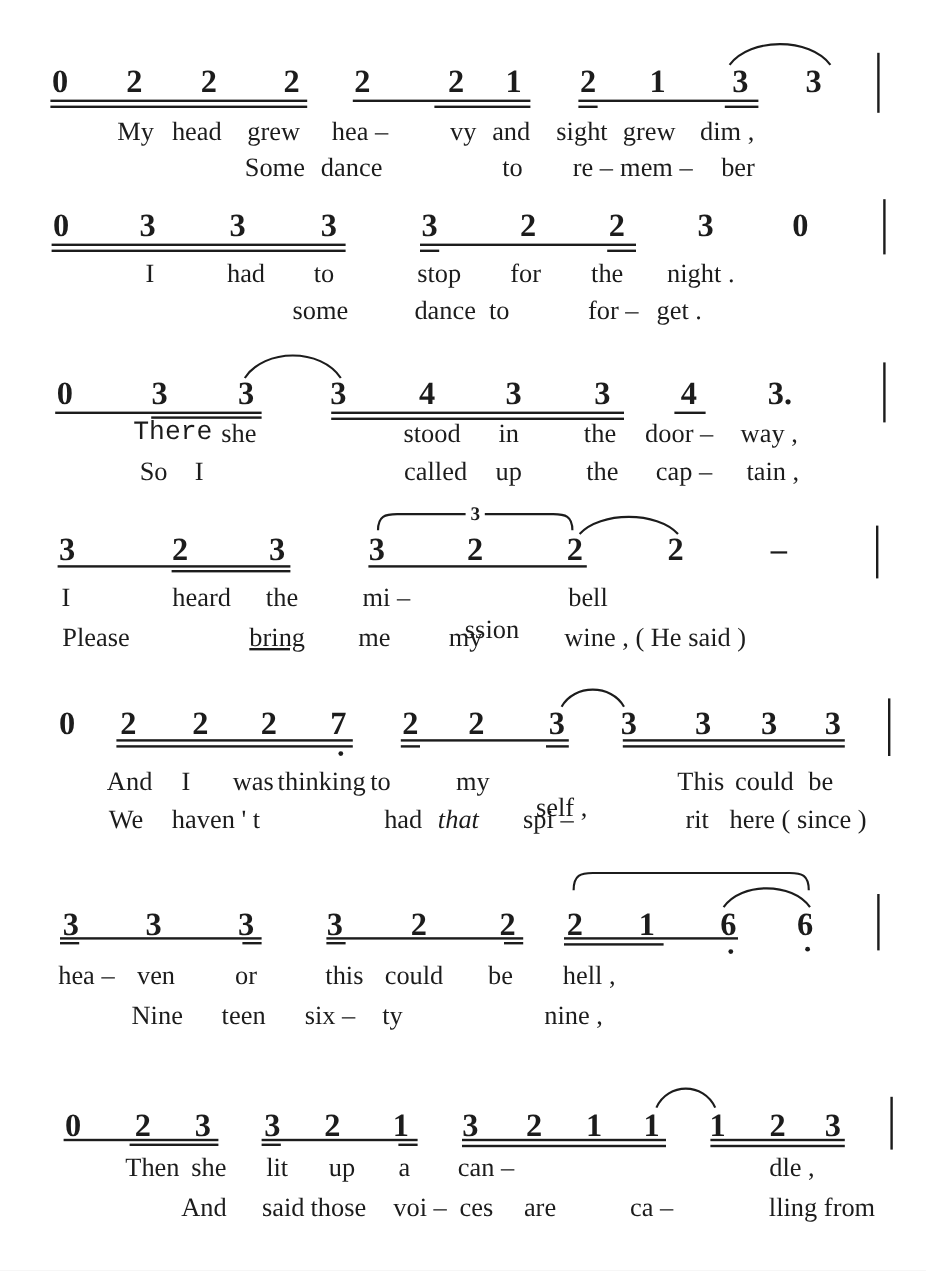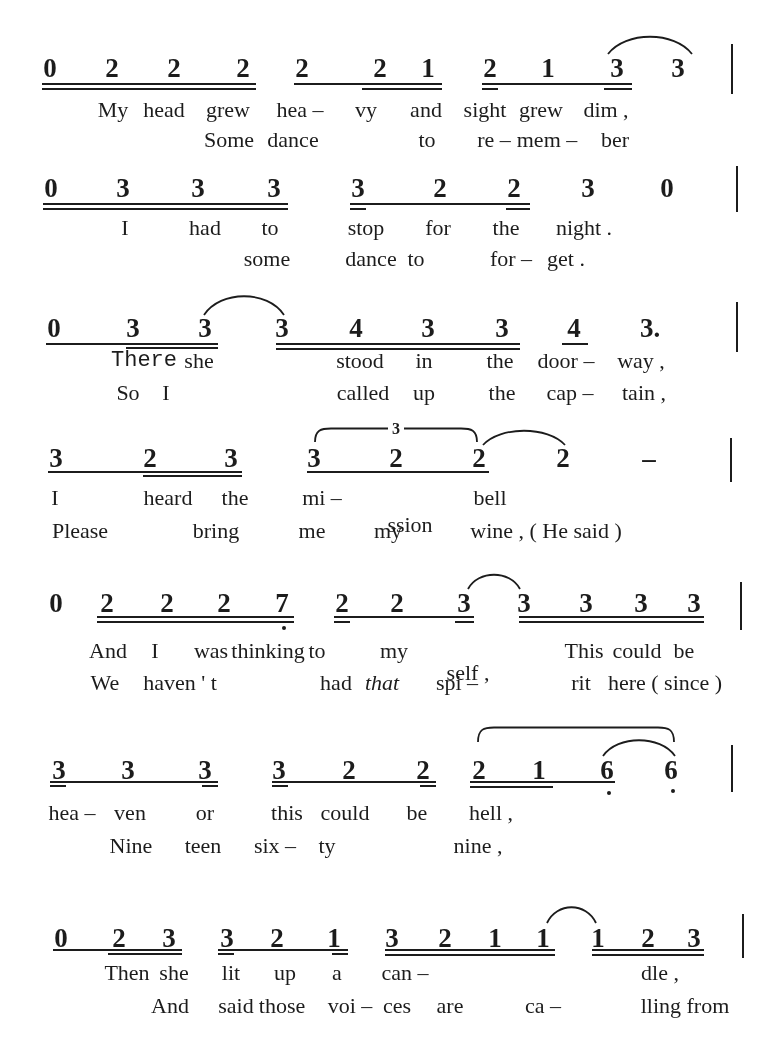"vy" span.lyr { left: 366px -> 386px }
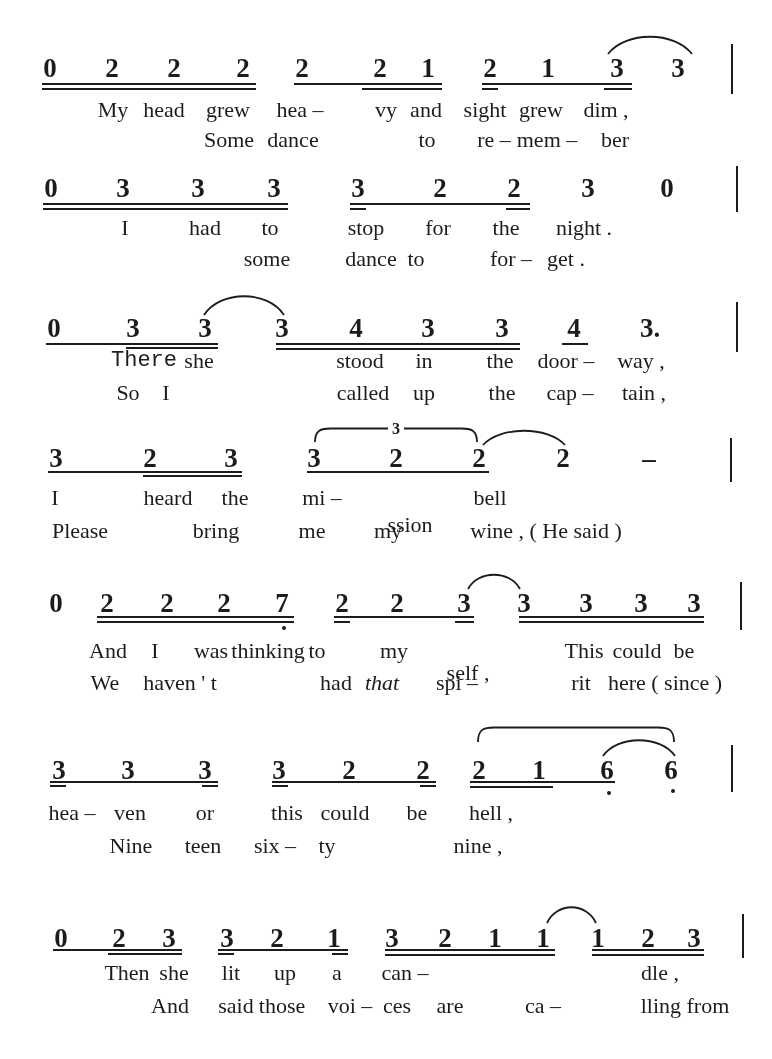"bring" span.lyr { left: 216px -> 231px; text-decoration: none -> underline }
